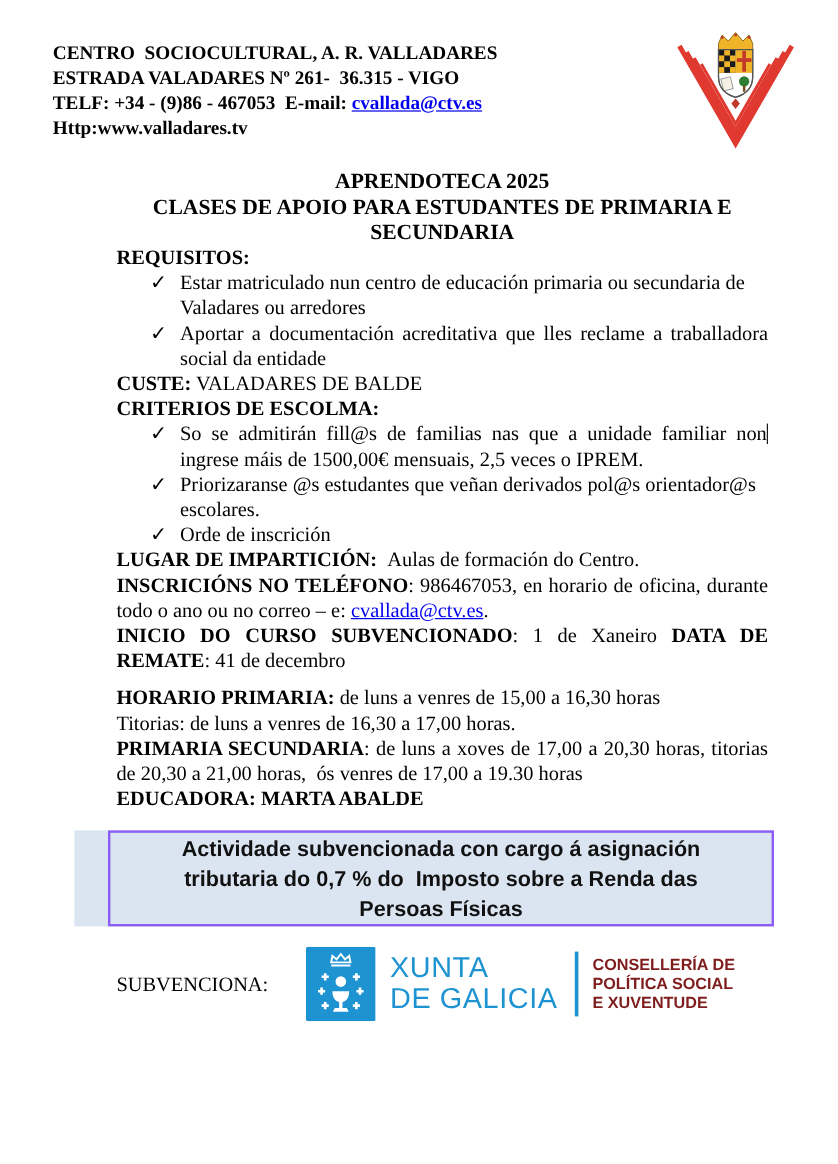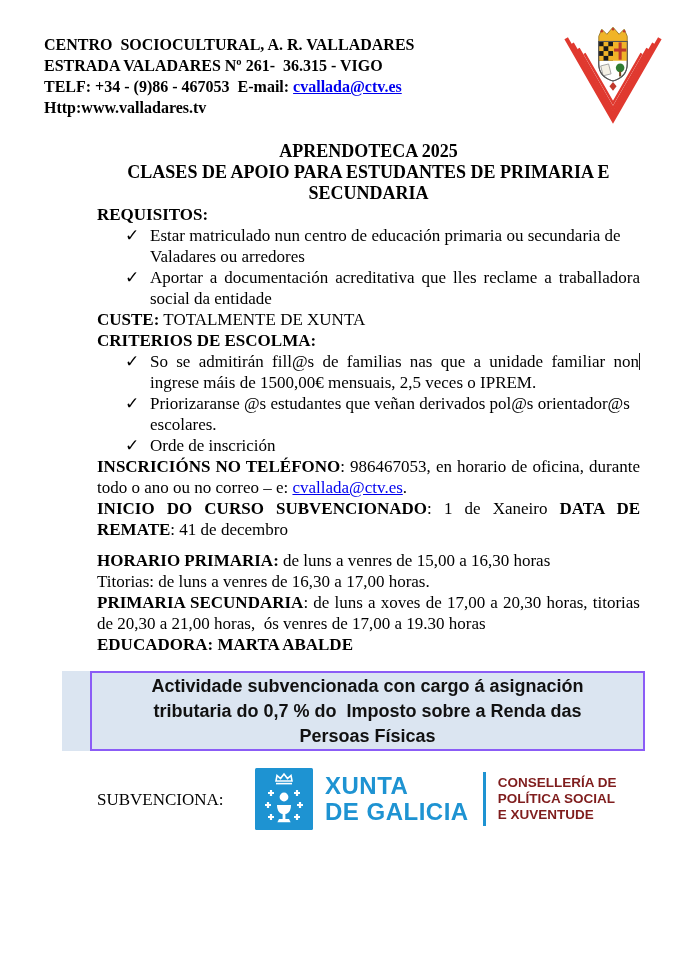"TOTALMENTE DE XUNTA" span { text: TOTALMENTE DE XUNTA -> VALADARES DE BALDE }
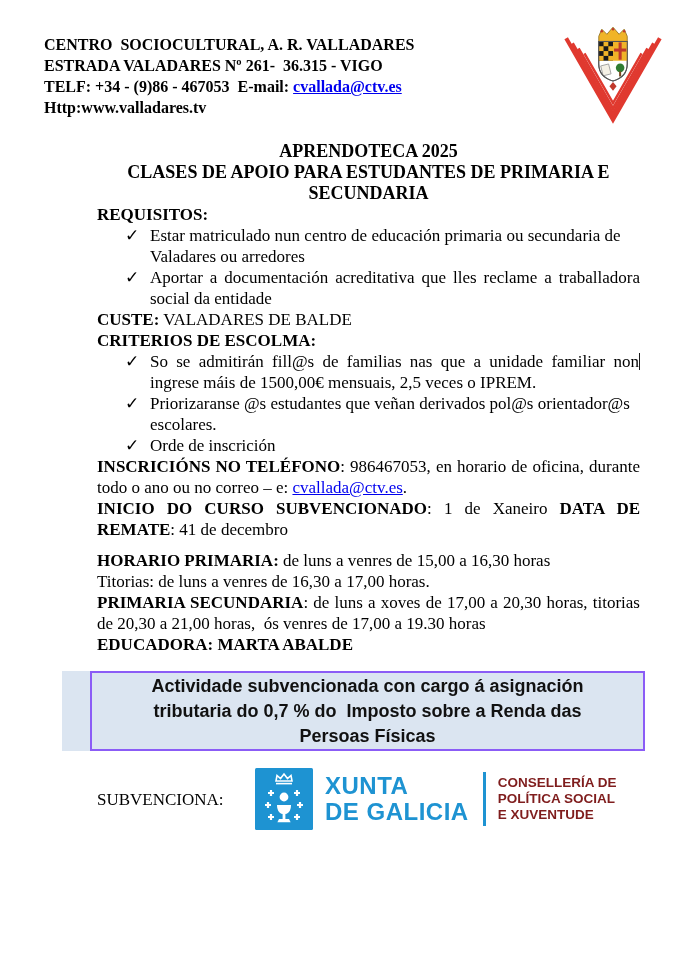"LUGAR DE IMPARTICIÓN: Aulas de" p.mt8 { html: none -> <p><span>LUGAR DE IMPARTICIÓN:</span><span> &nbsp;Aulas de formación do Centro.</span></p> }
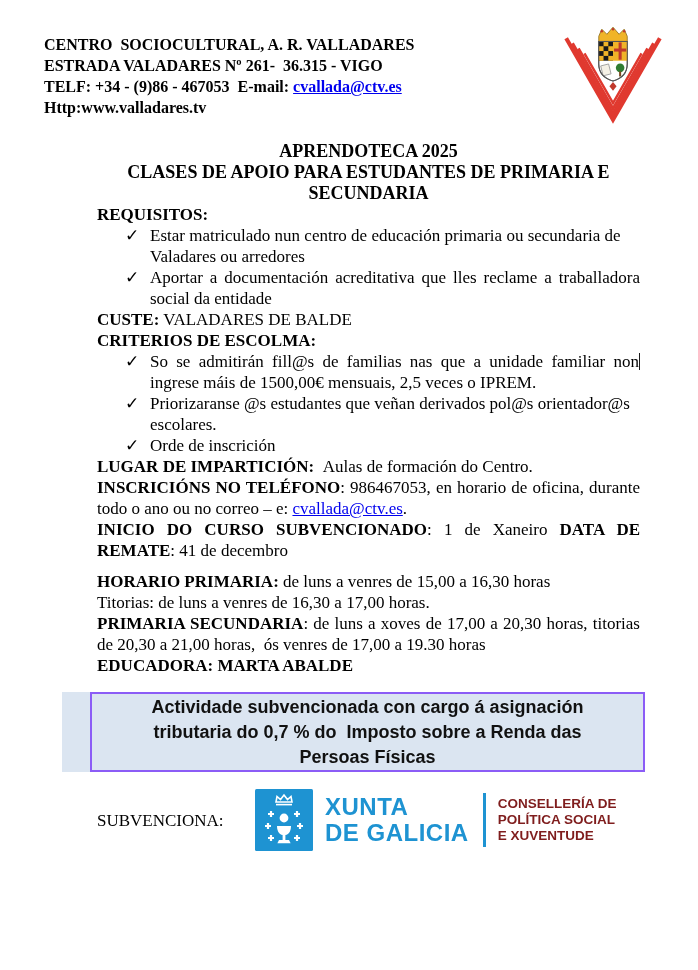"XUNTA" .wordmark { font-weight: 700 -> 400 }
